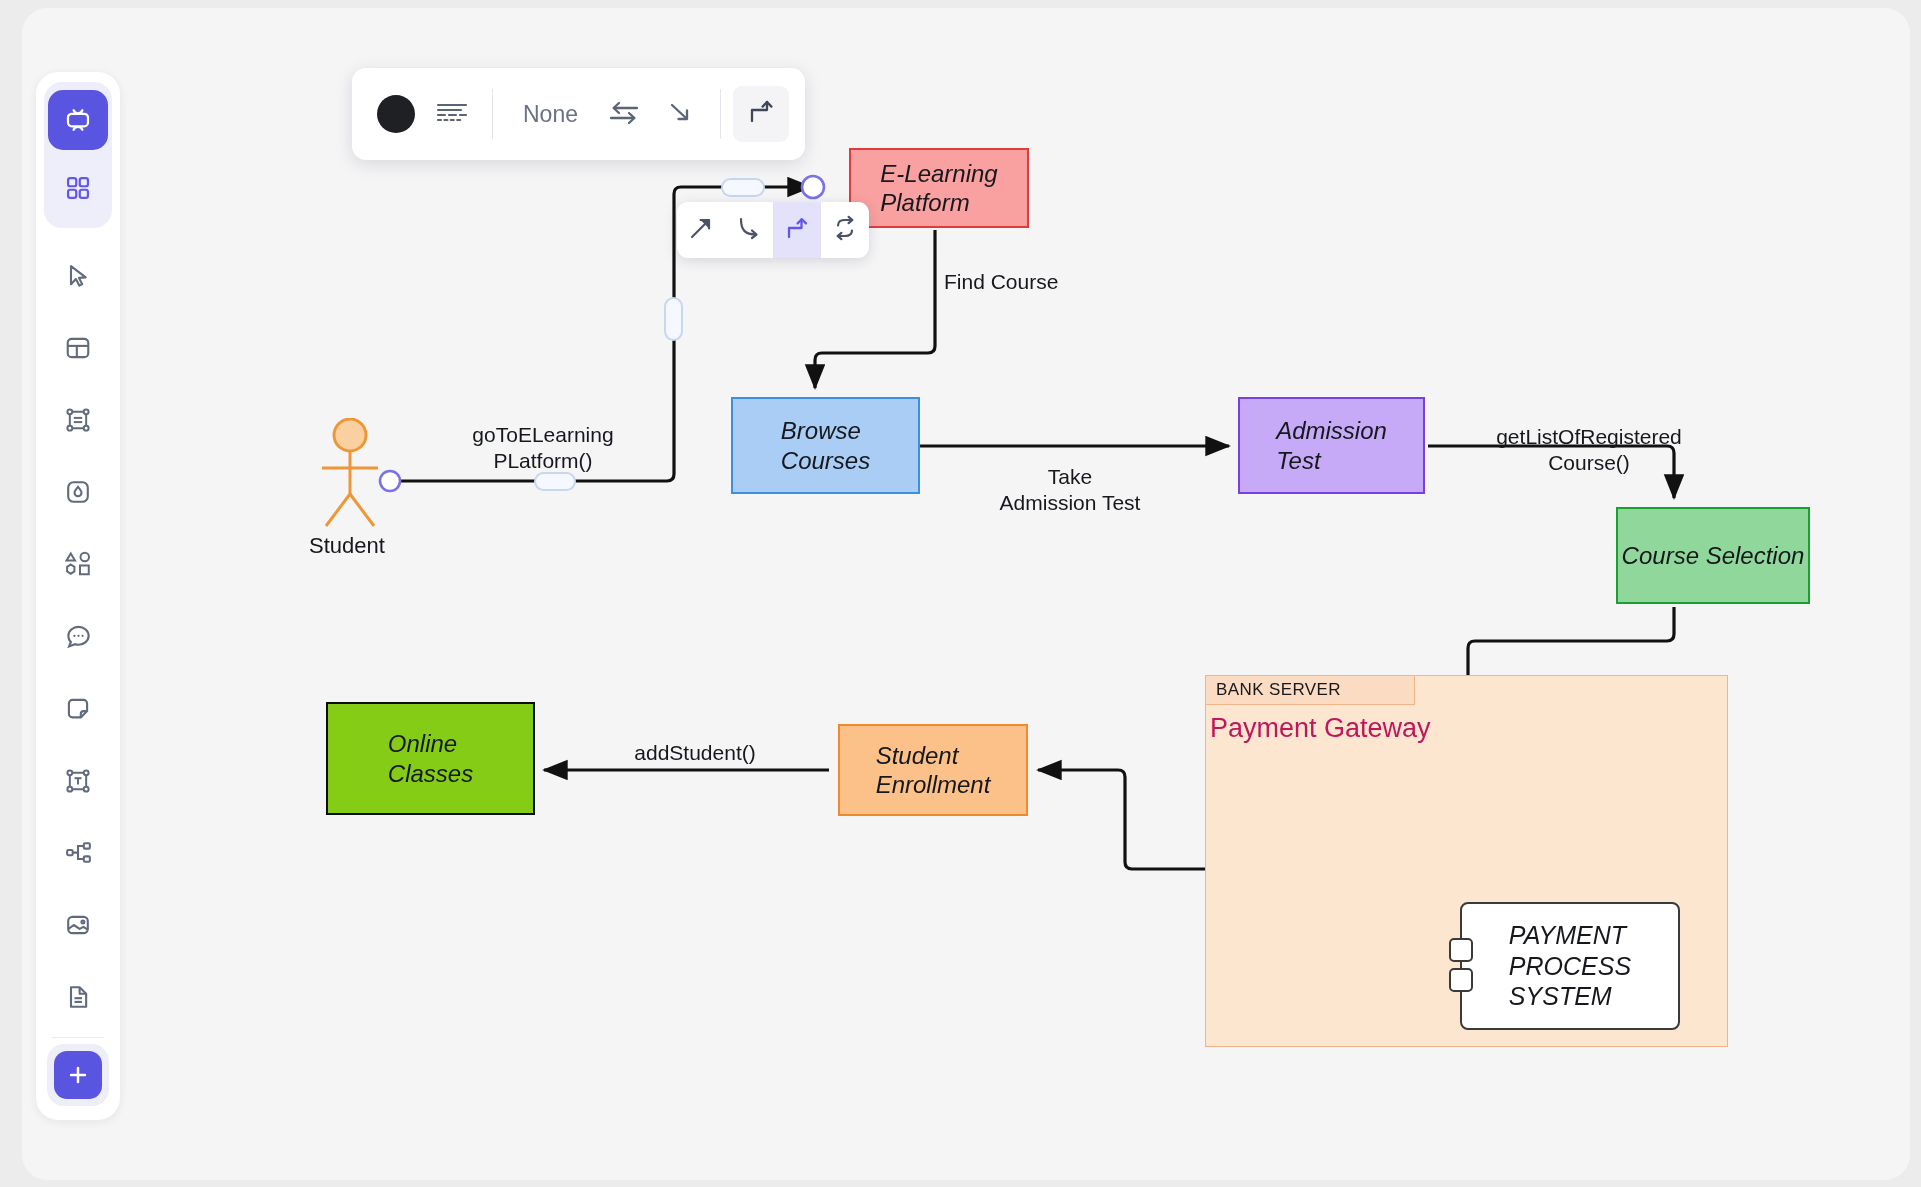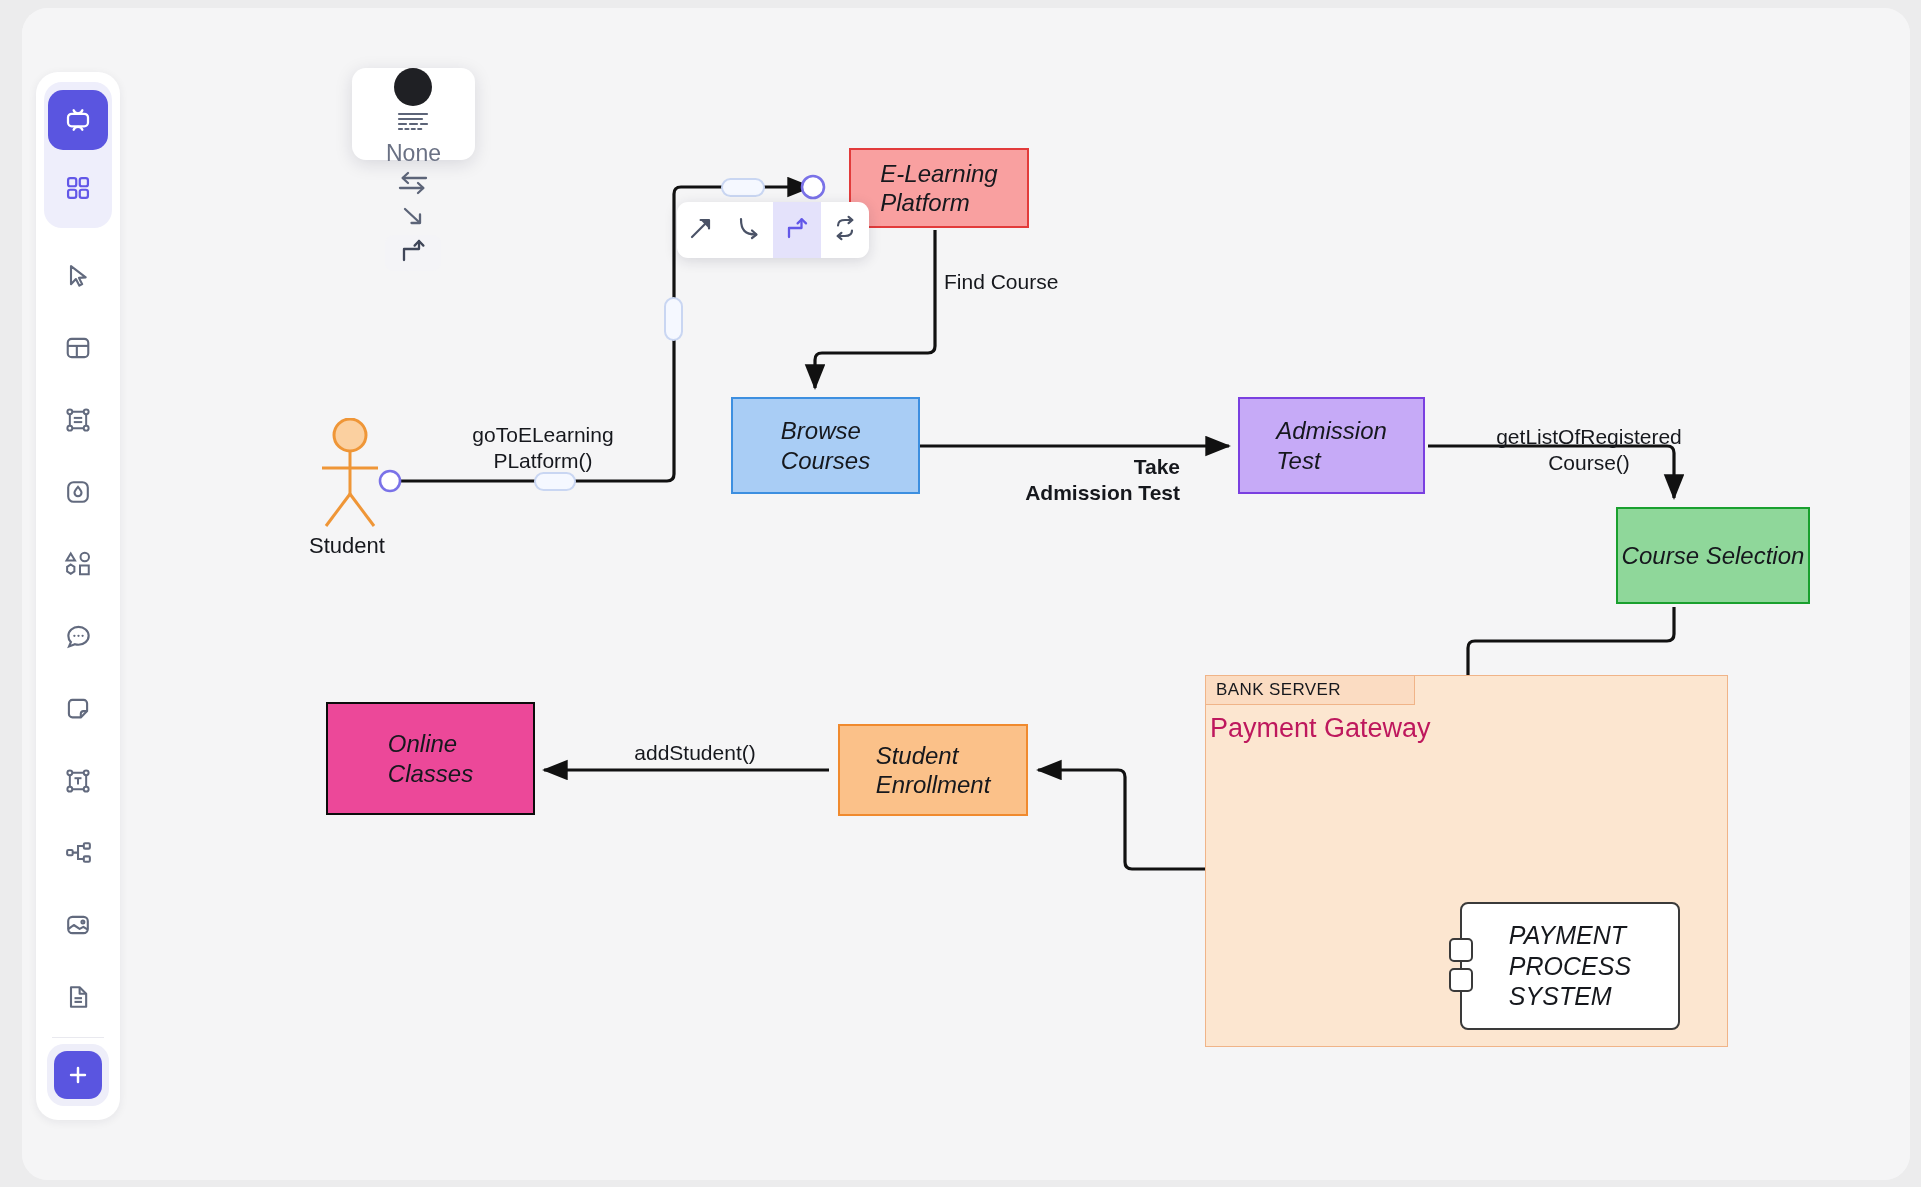"None" #style-toolbar { flex-direction: column -> none }
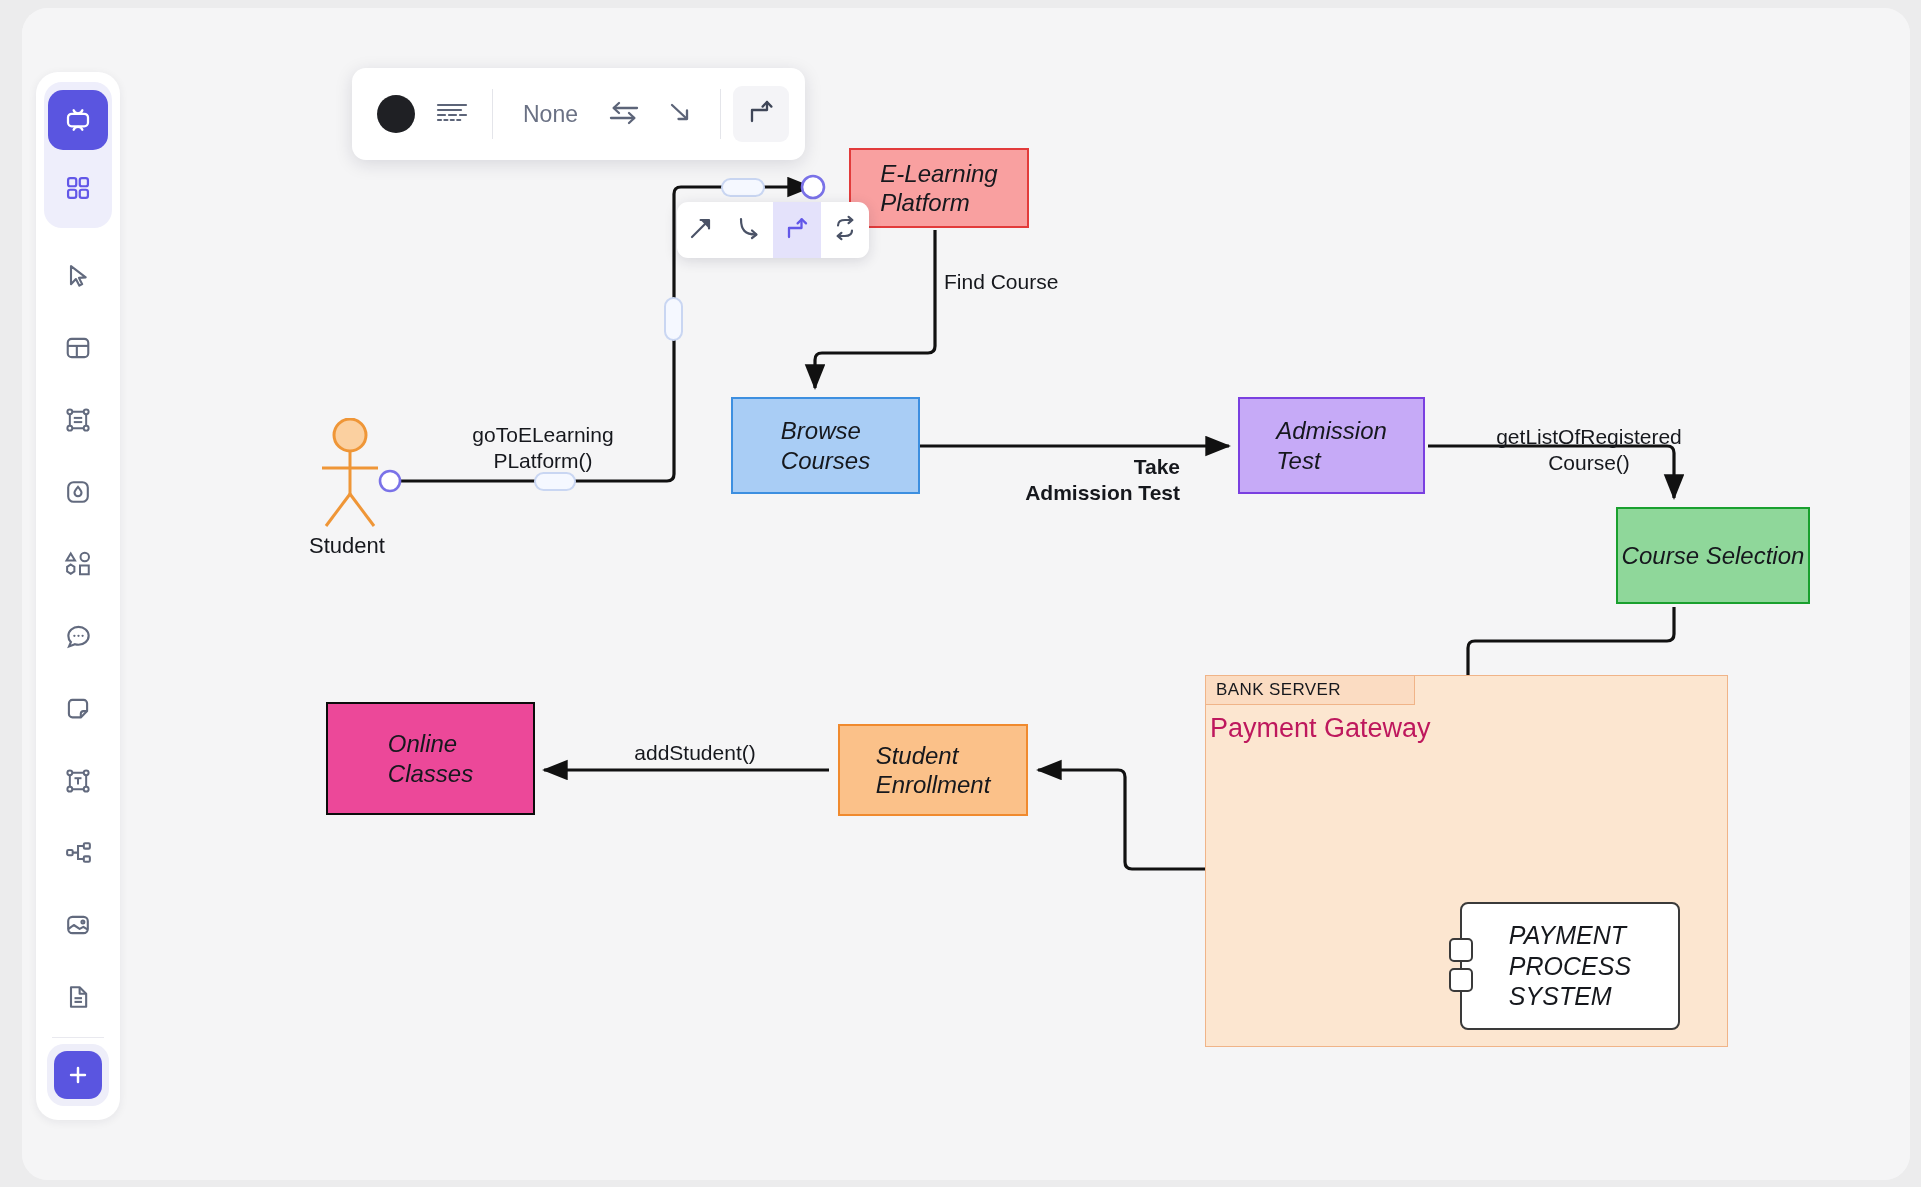"Take" div.edge-label { font-weight: bold -> none; text-align: right -> center; top: 446px -> 456px }
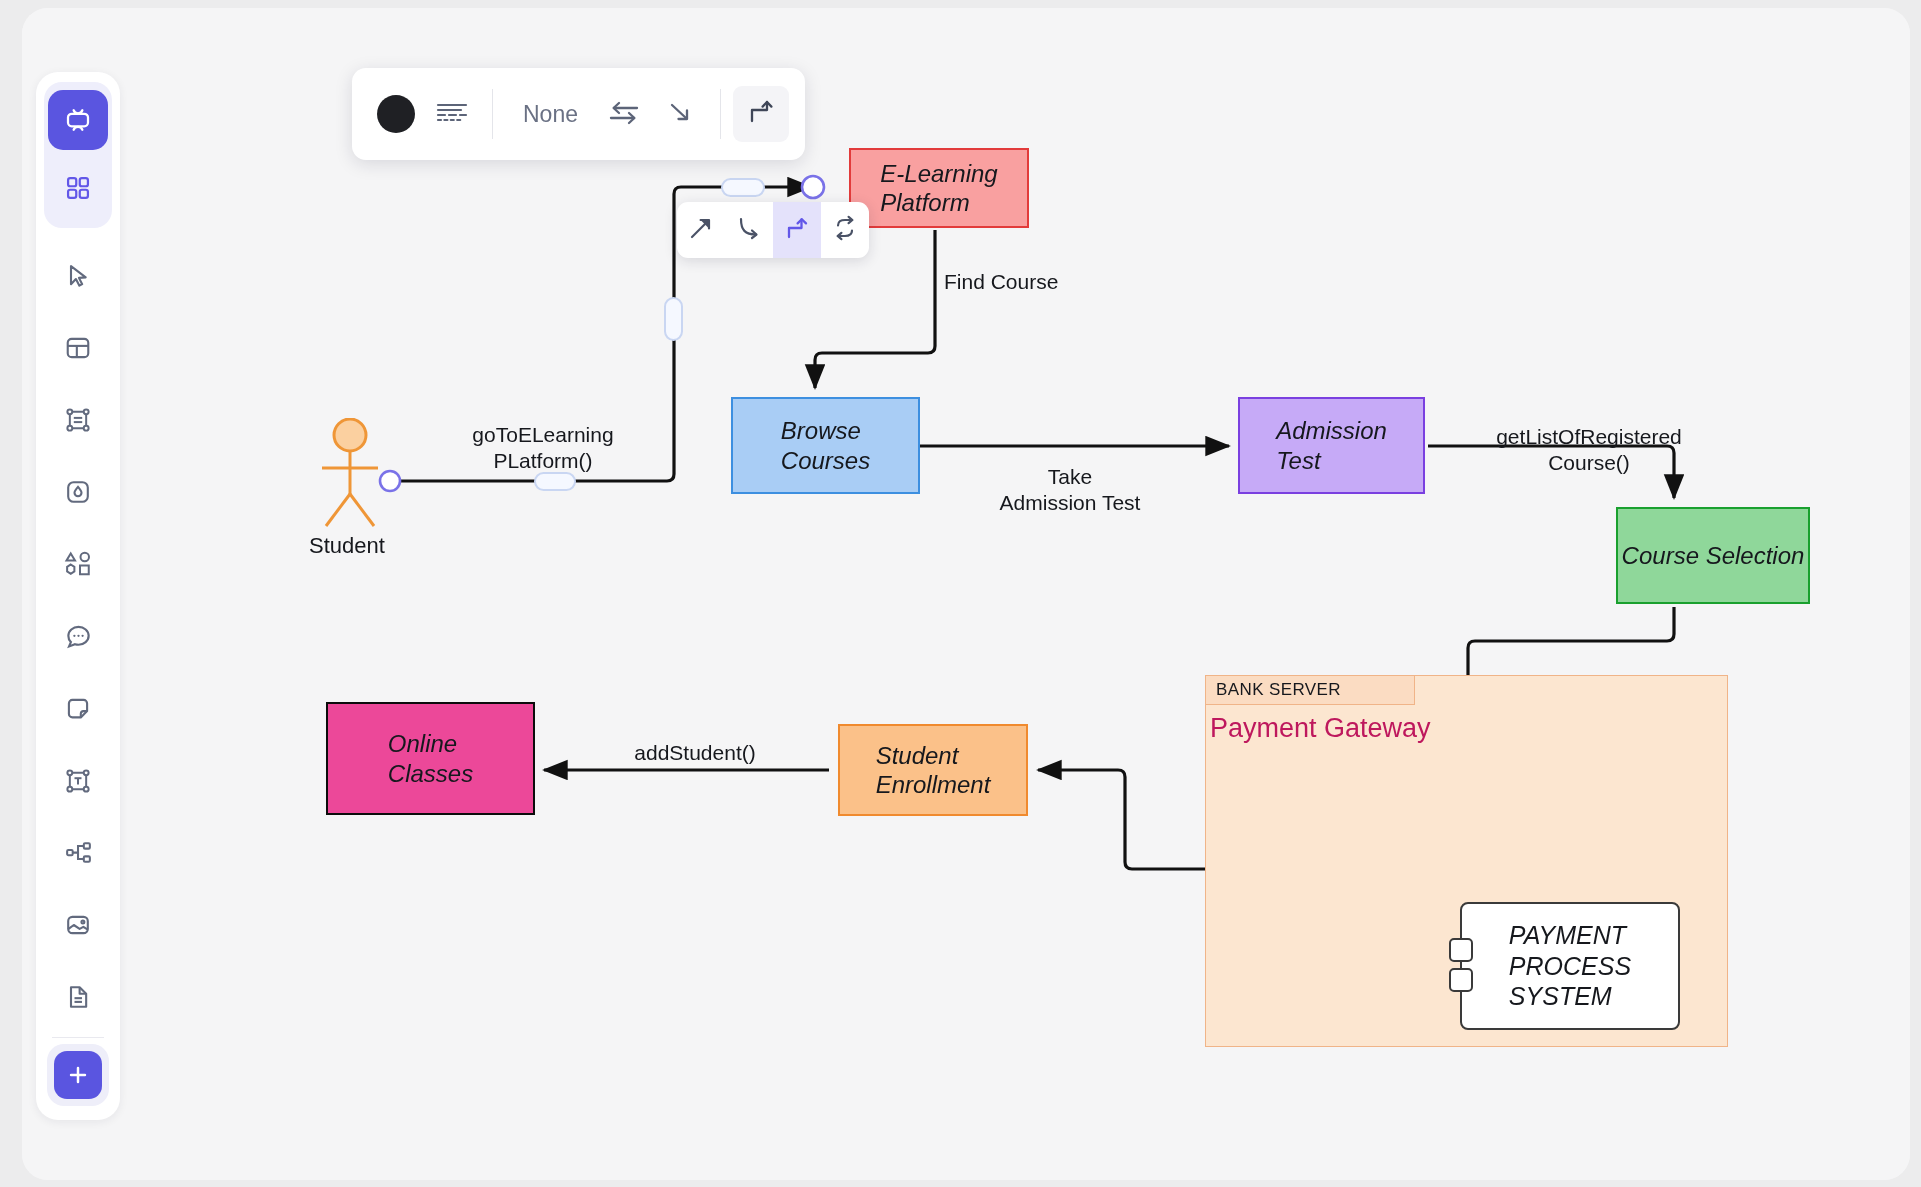"Online" div.node { background: #ec4899 -> #84cc16 }
